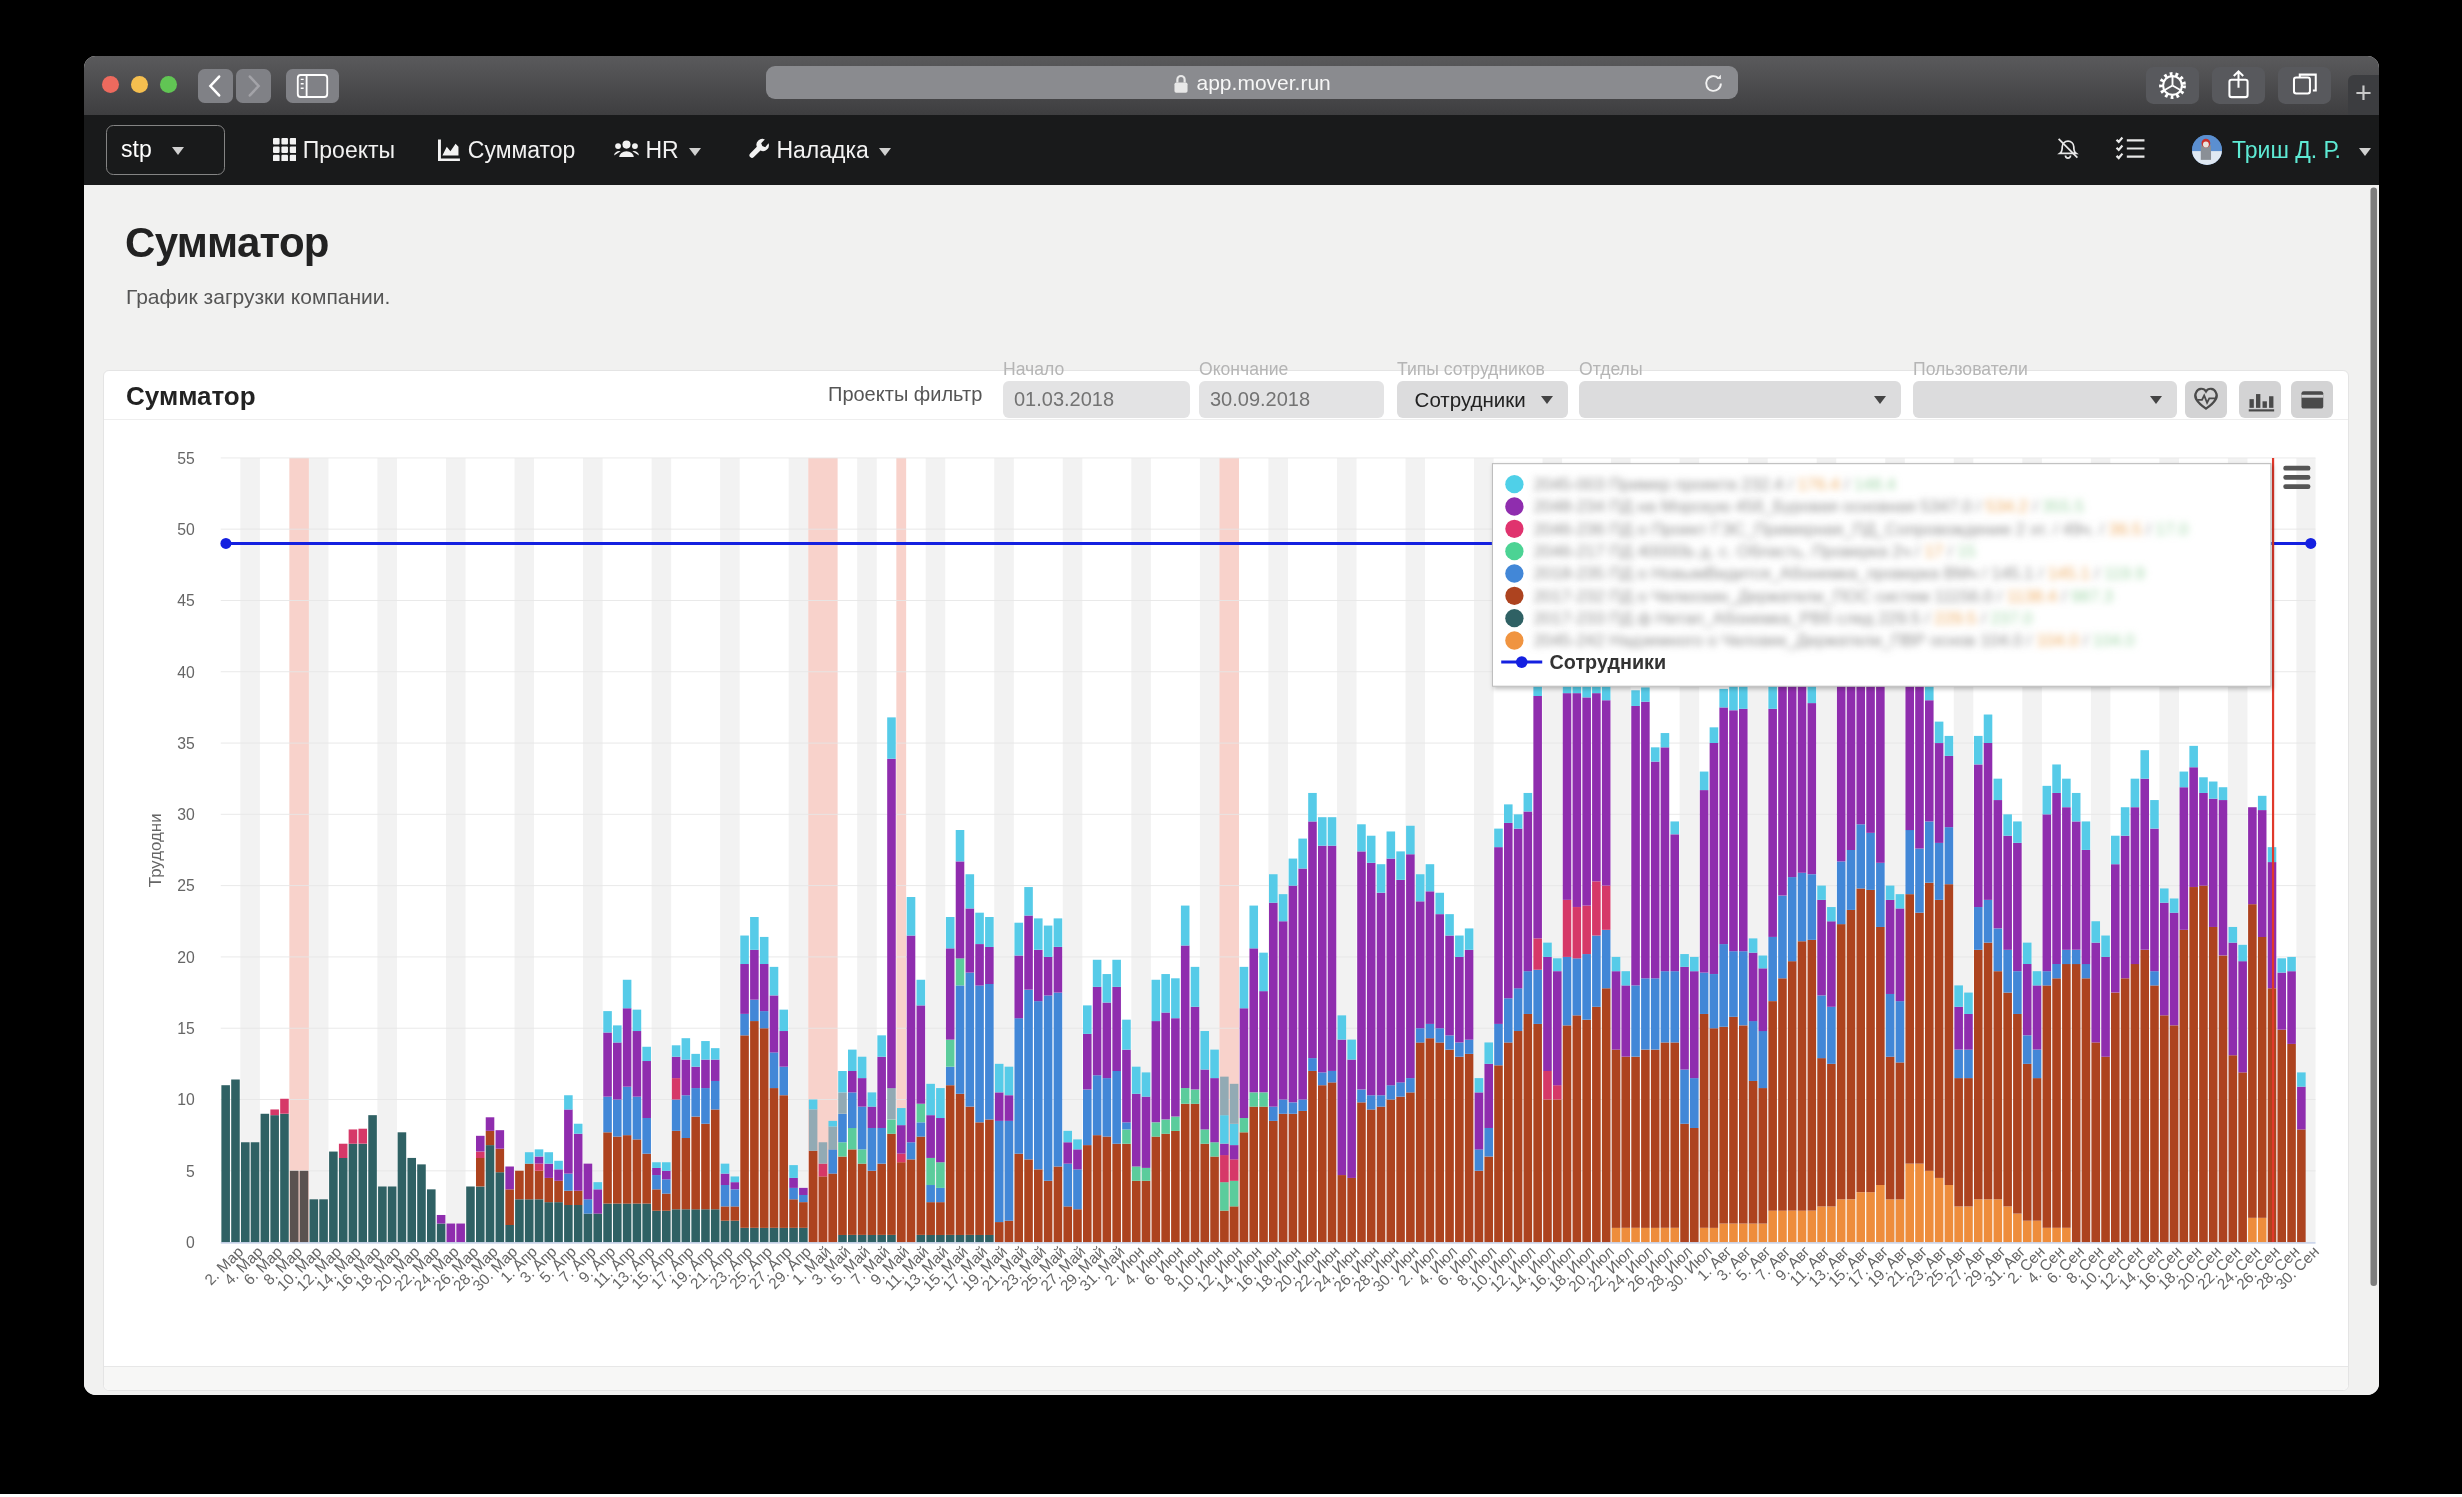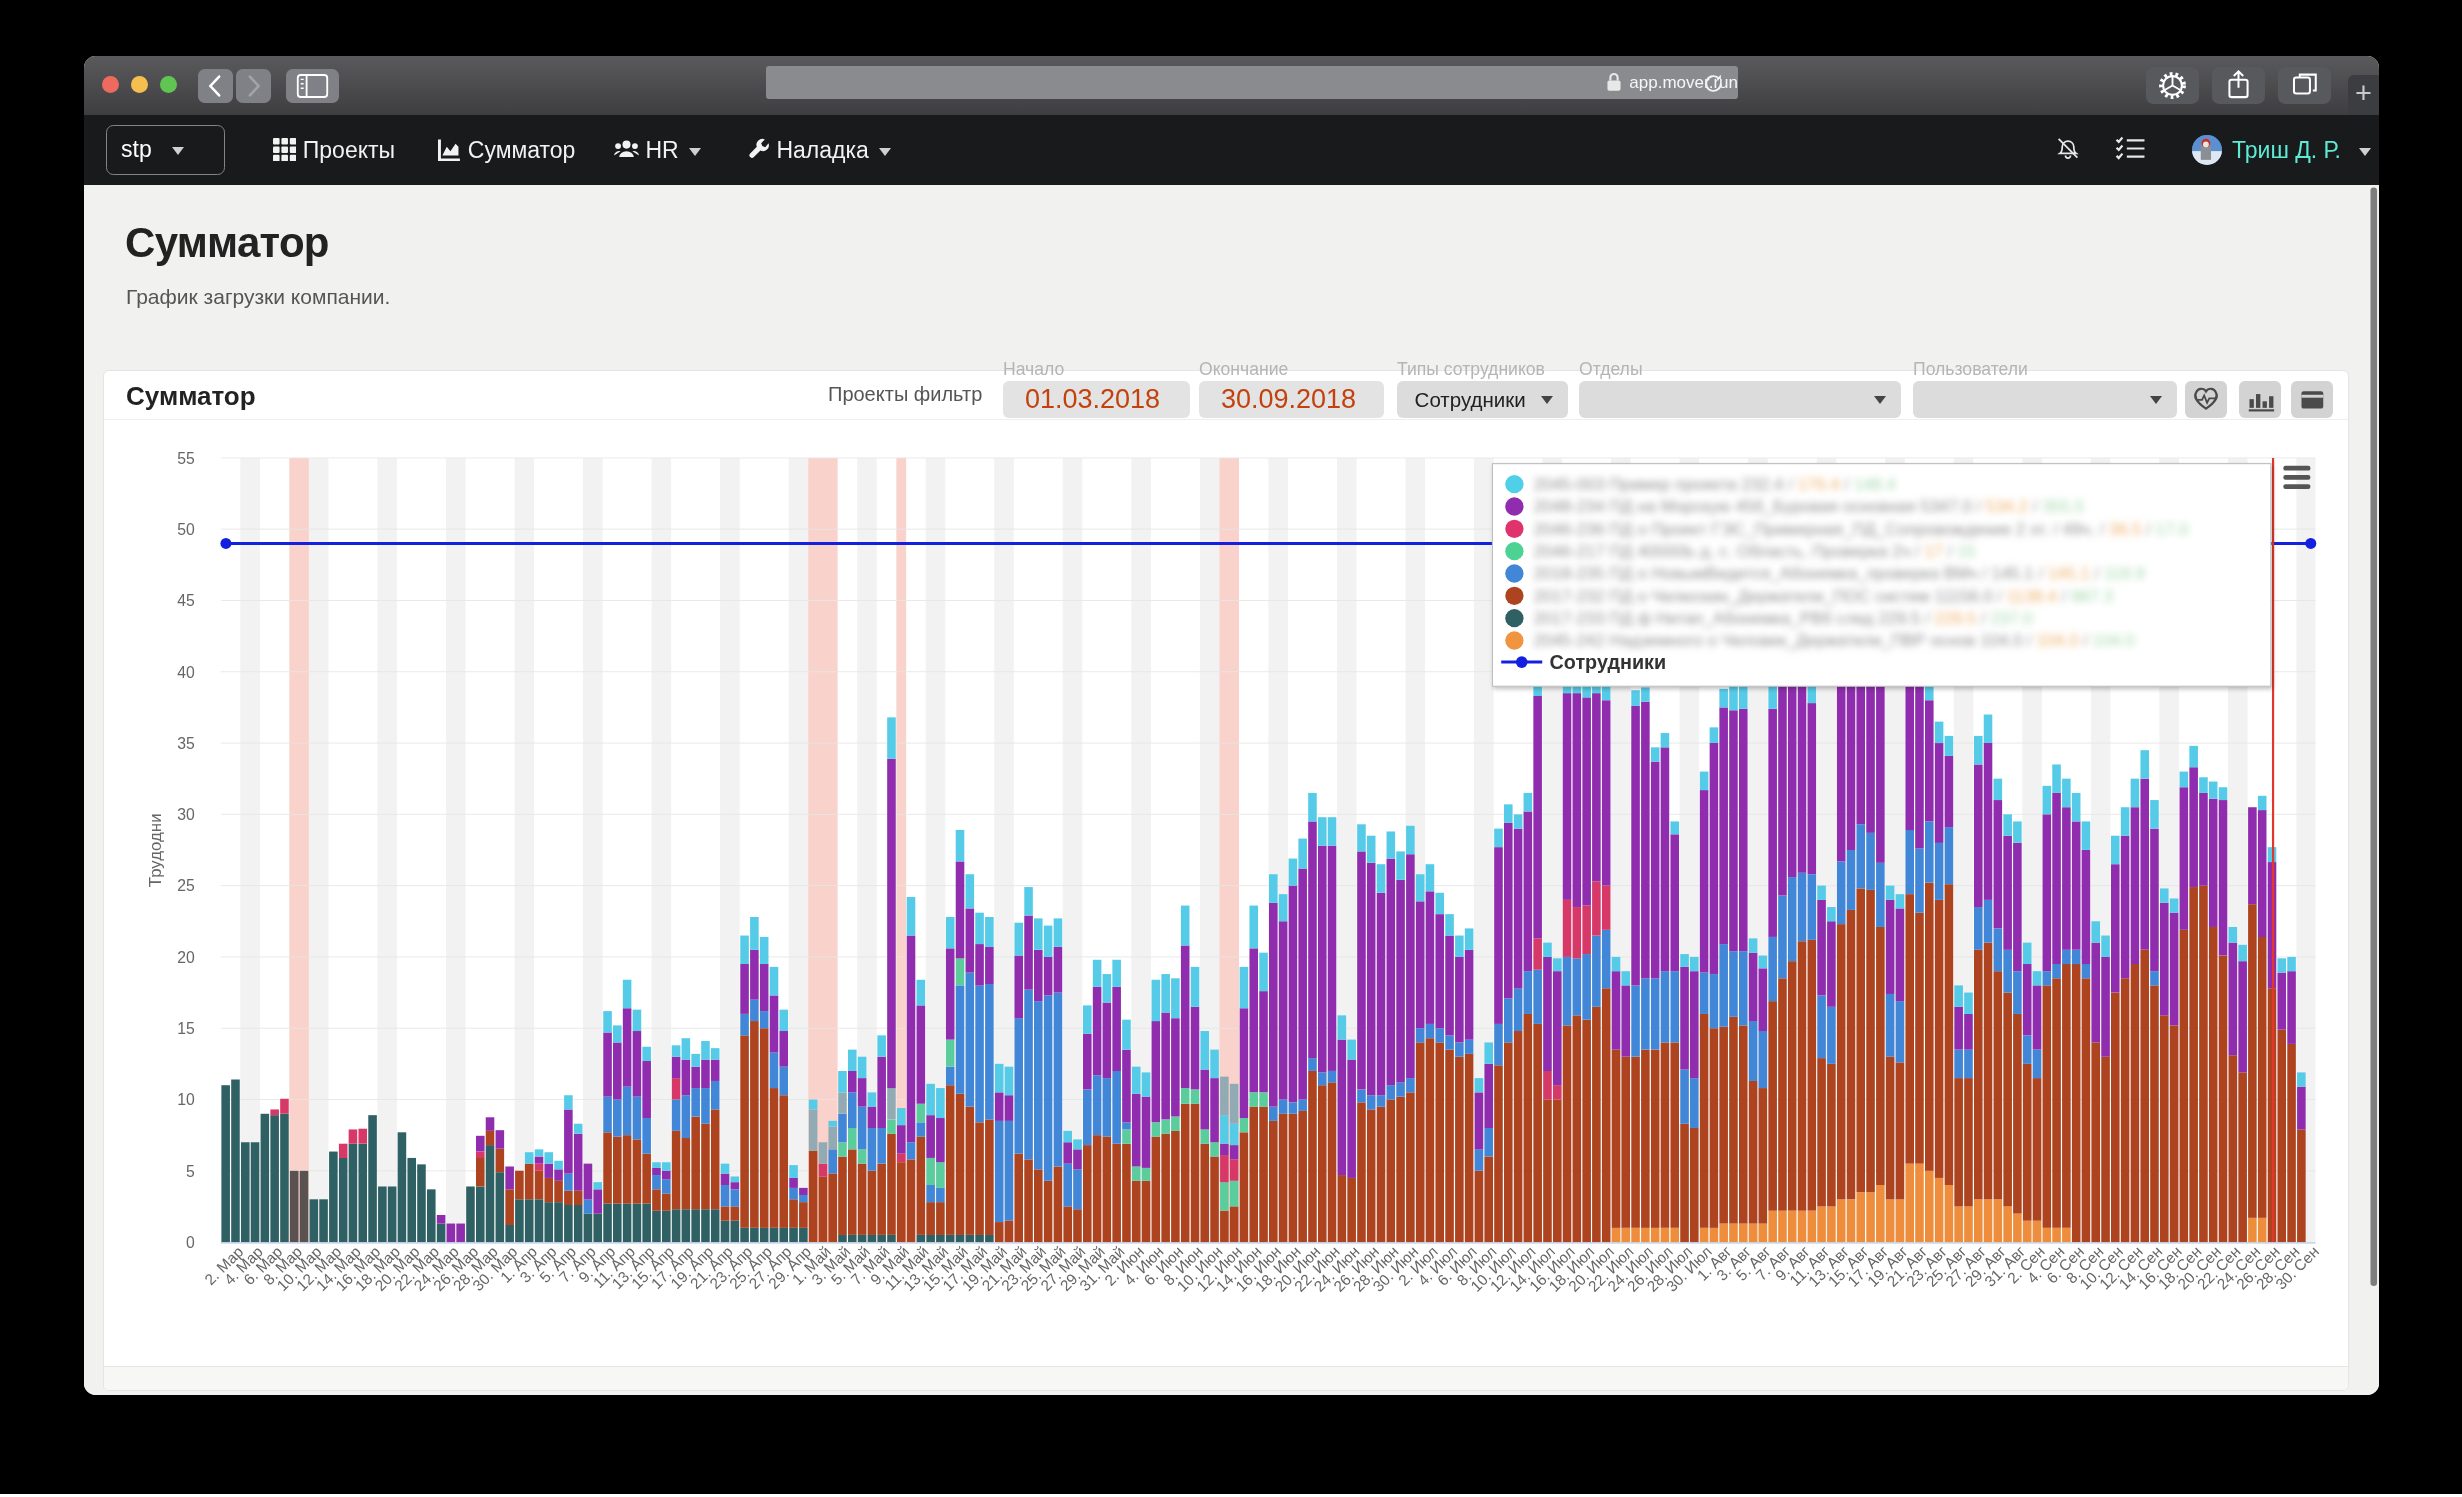"app.mover.run" .urlbar { border-radius: 3px -> 9px; font-size: 17px -> 21px; text-align: right -> center }
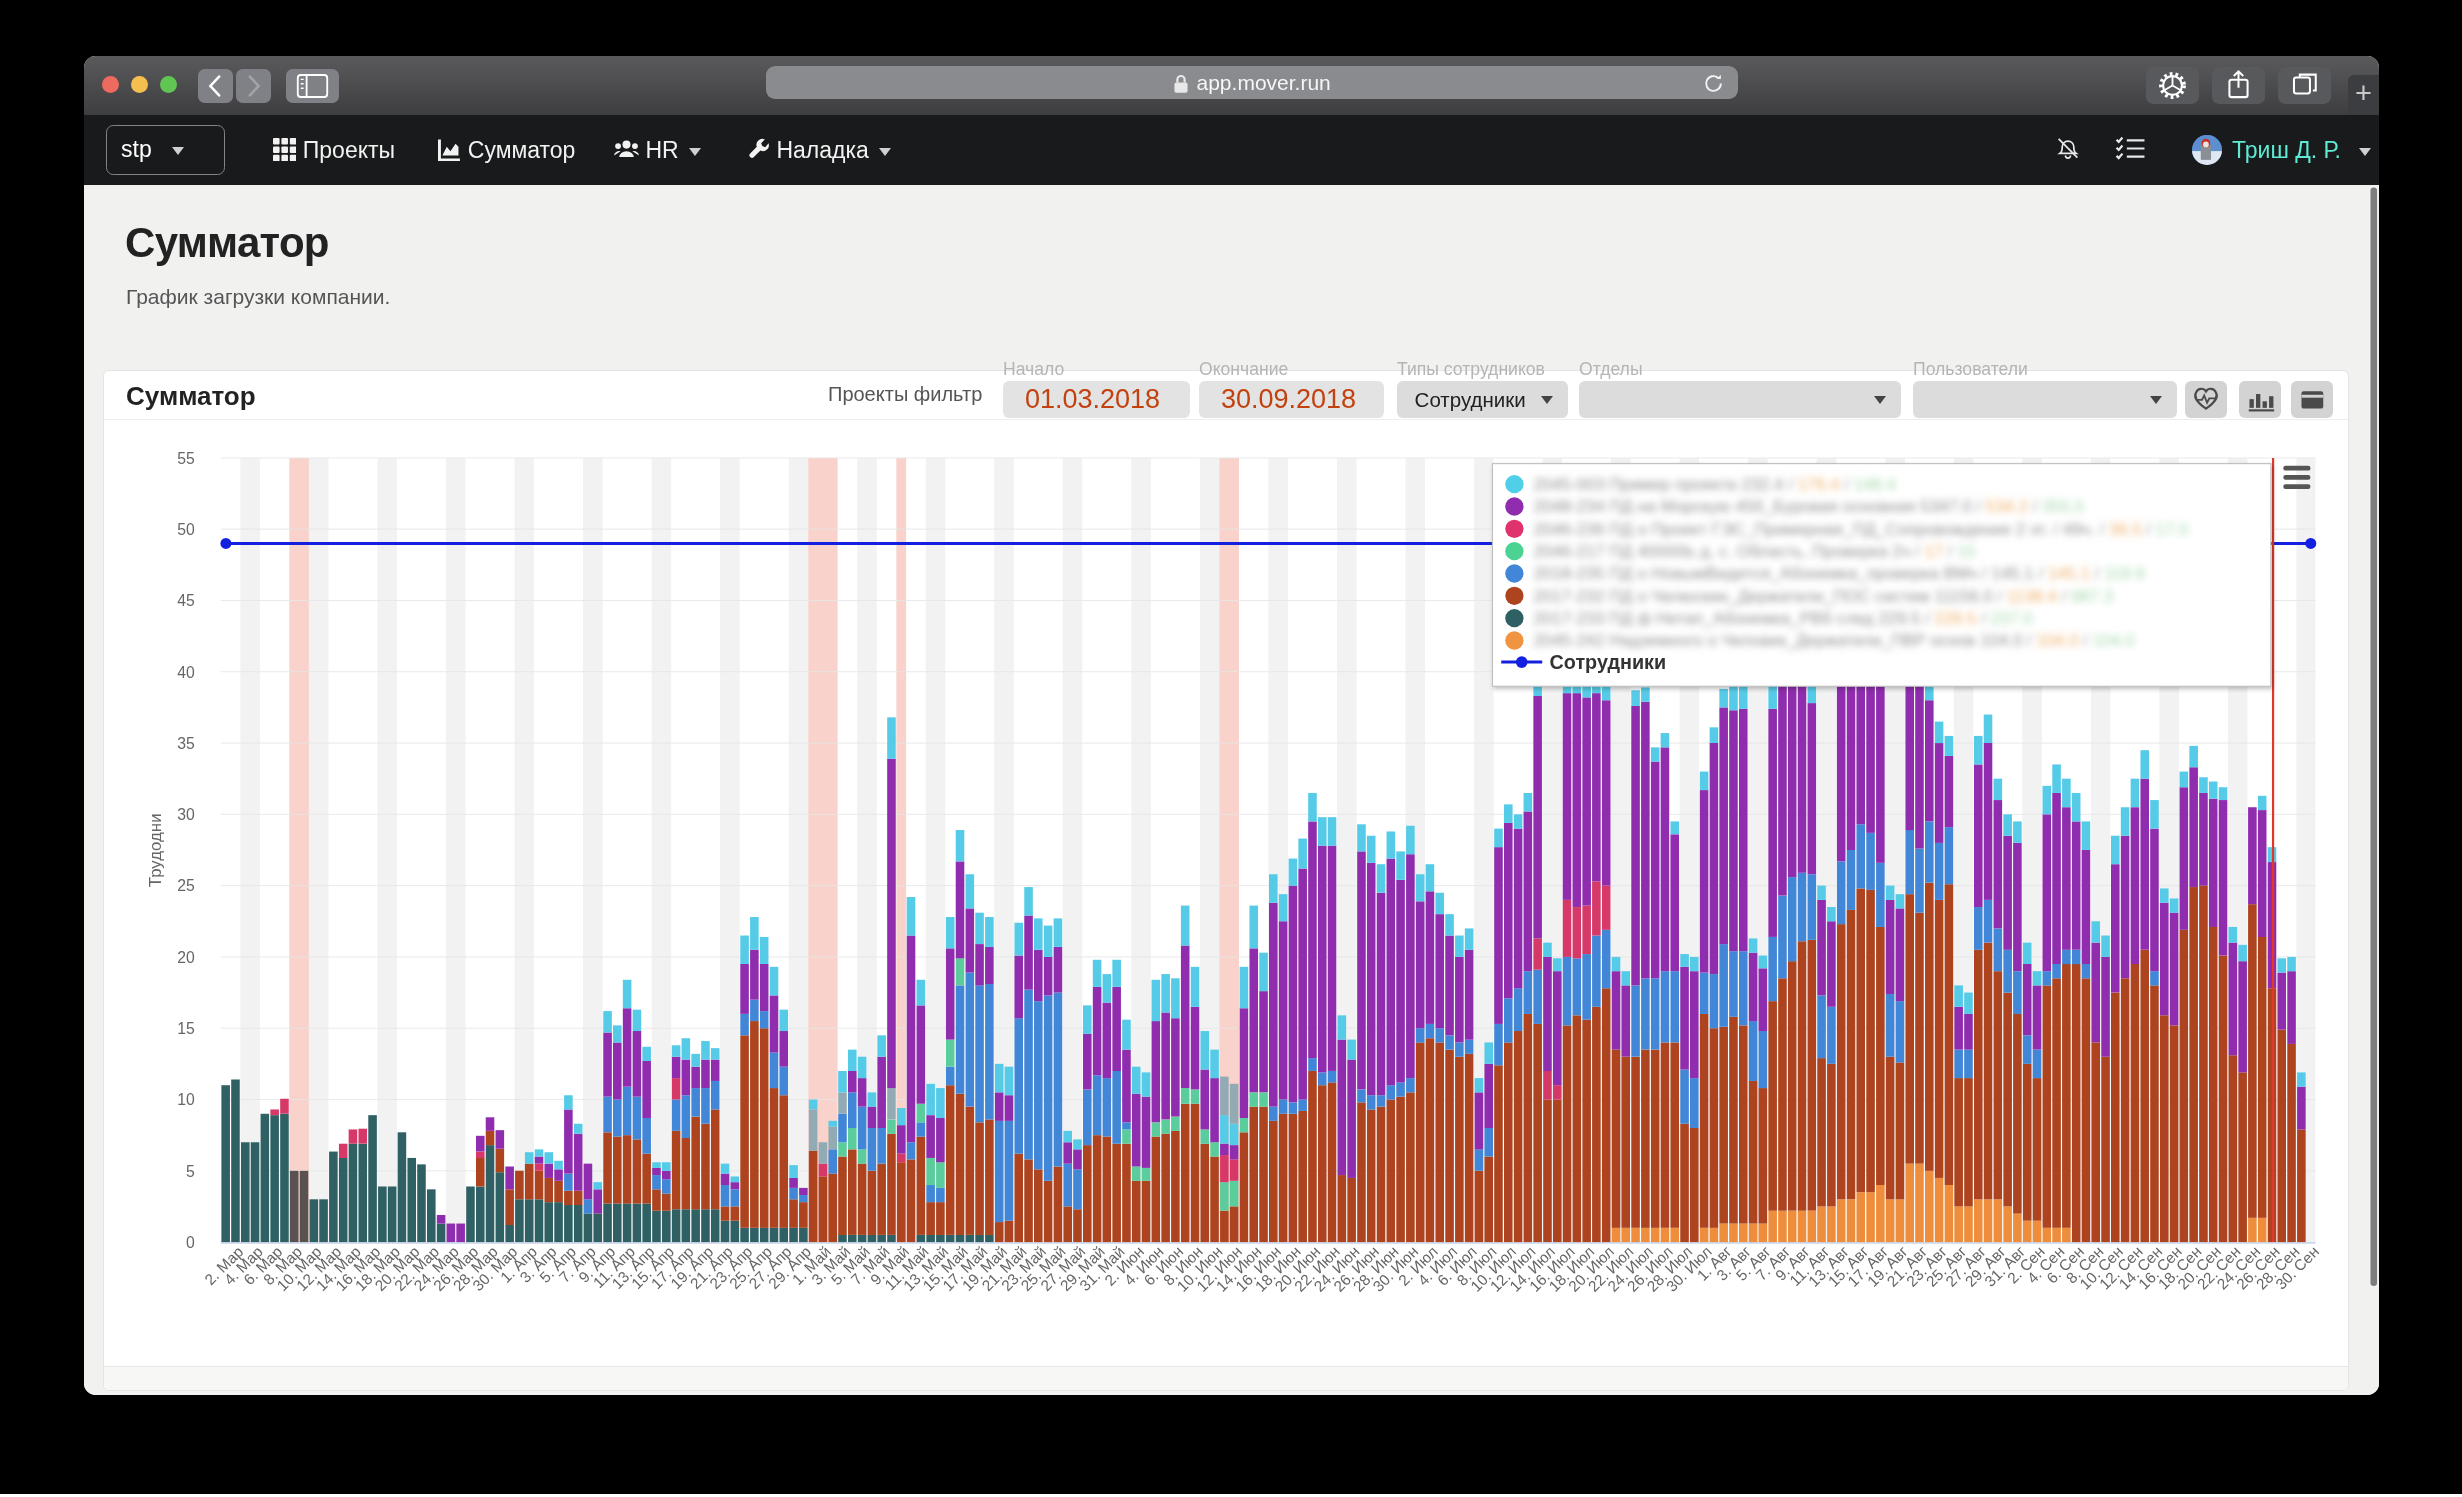"01.03.2018" .fbox { color: #c2410c -> #737373; font-size: 27px -> 20px; padding-left: 22px -> 11px }
